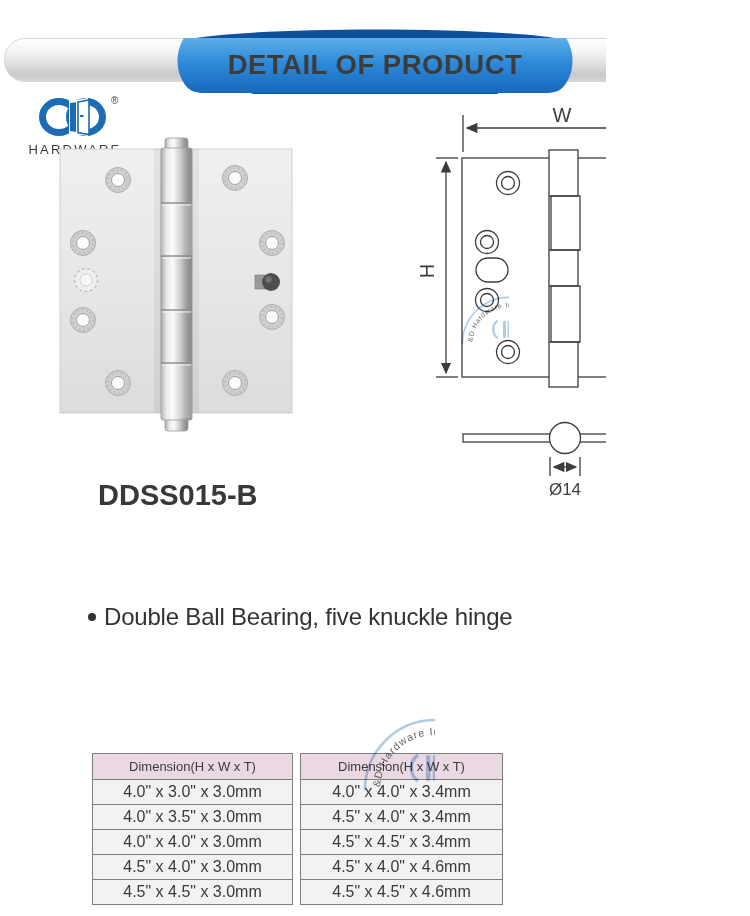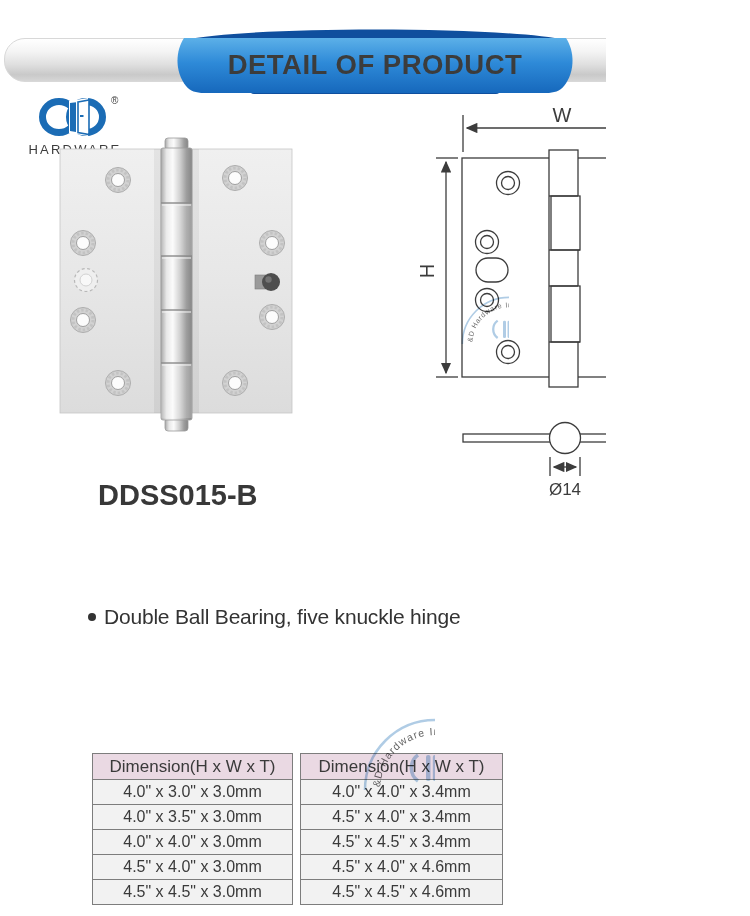"Double Ball Bearing, five knuckle" ul.bullets li { font-size: 21px -> 24px }
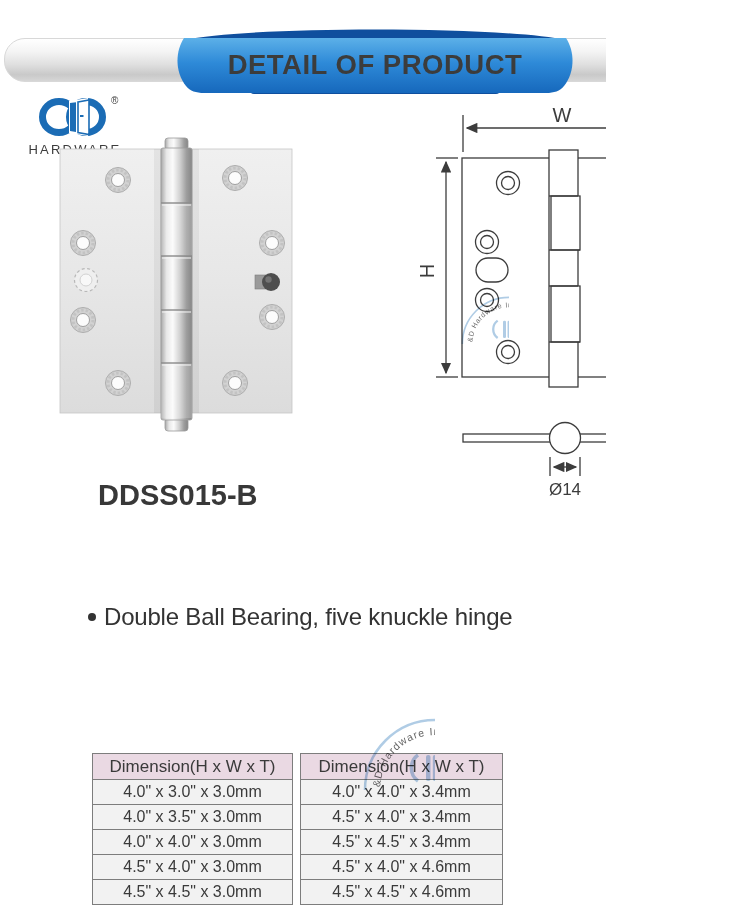"Dimension(H x W x T)" table.dim-table td.hdr { font-size: 17px -> 13px }
